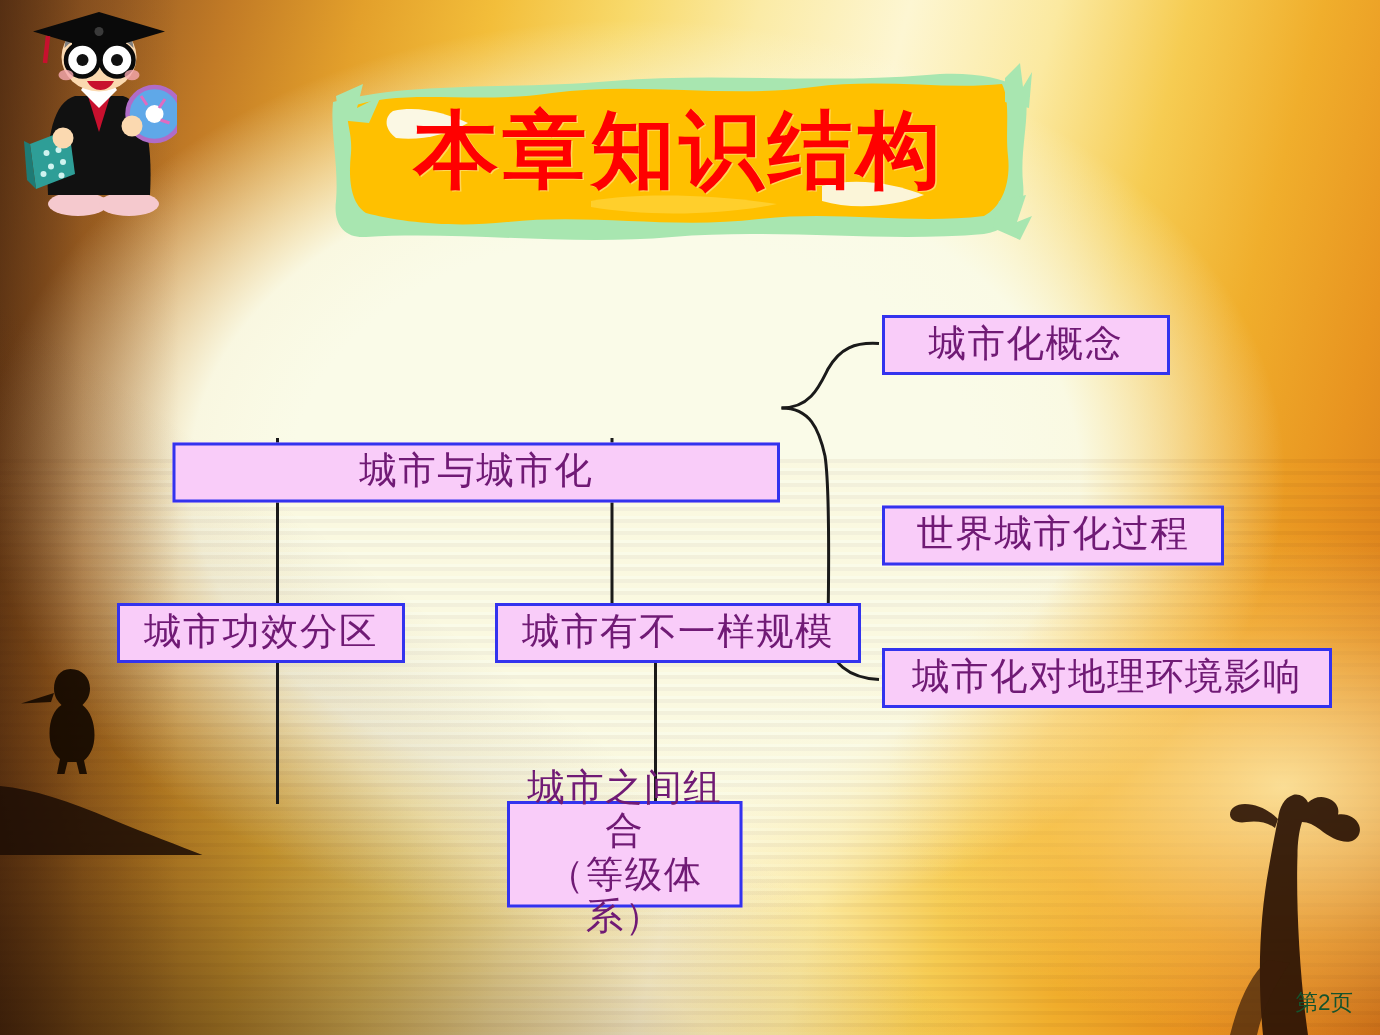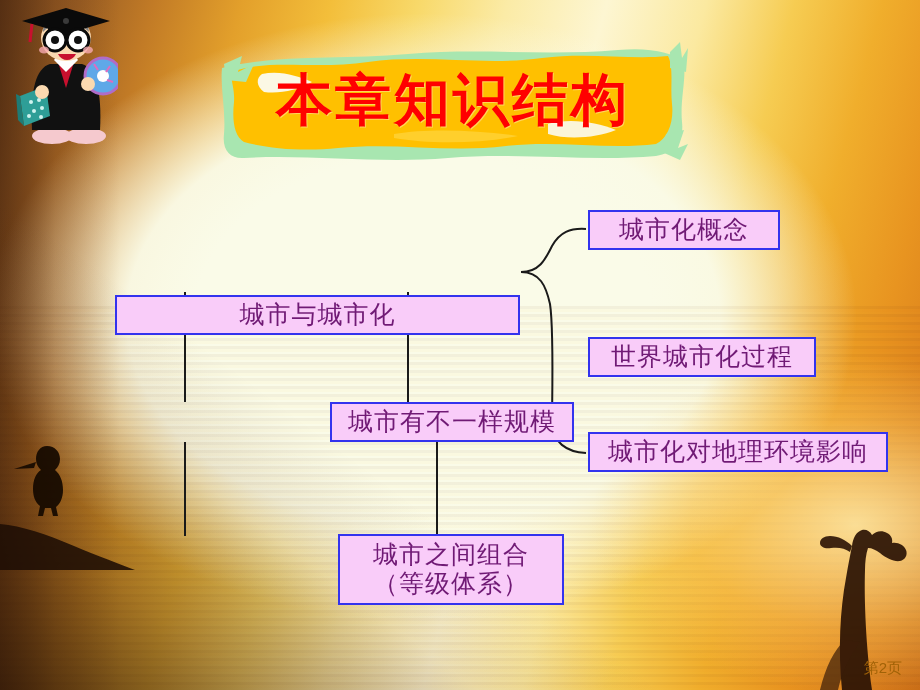"城市功效分区" div.node { html: none -> <div>城市功效分区</div> }
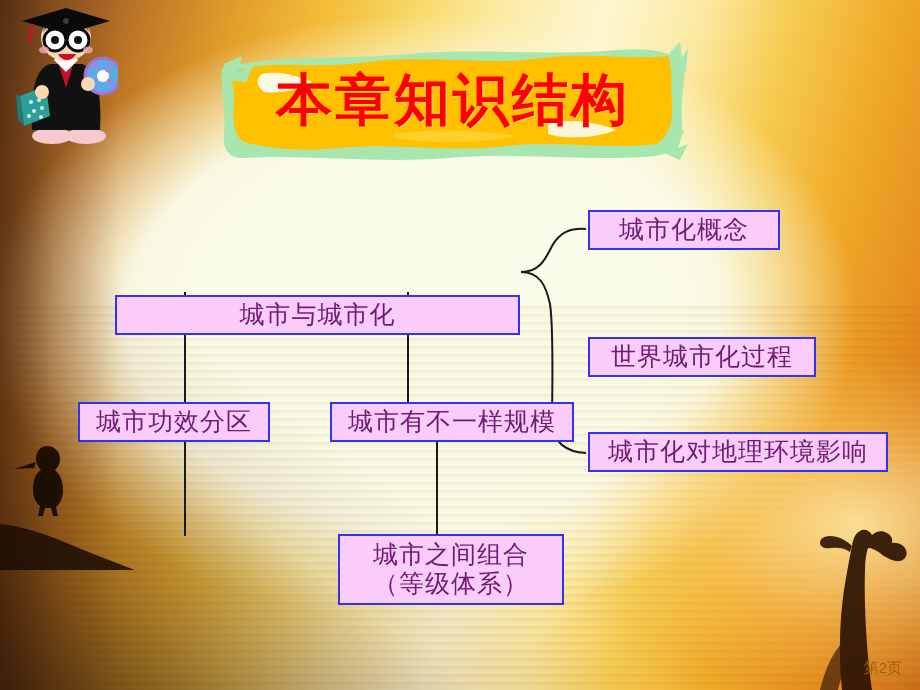"城市之间组合" div.node { width: 226px -> 157px }
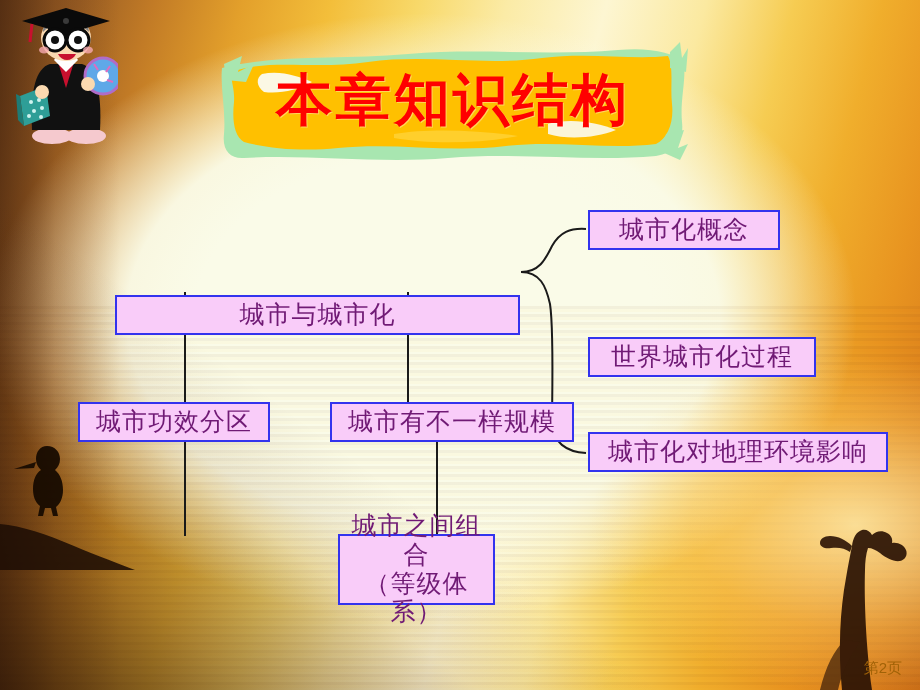"第2页" .page-num { color: #a16207 -> #14532d }
